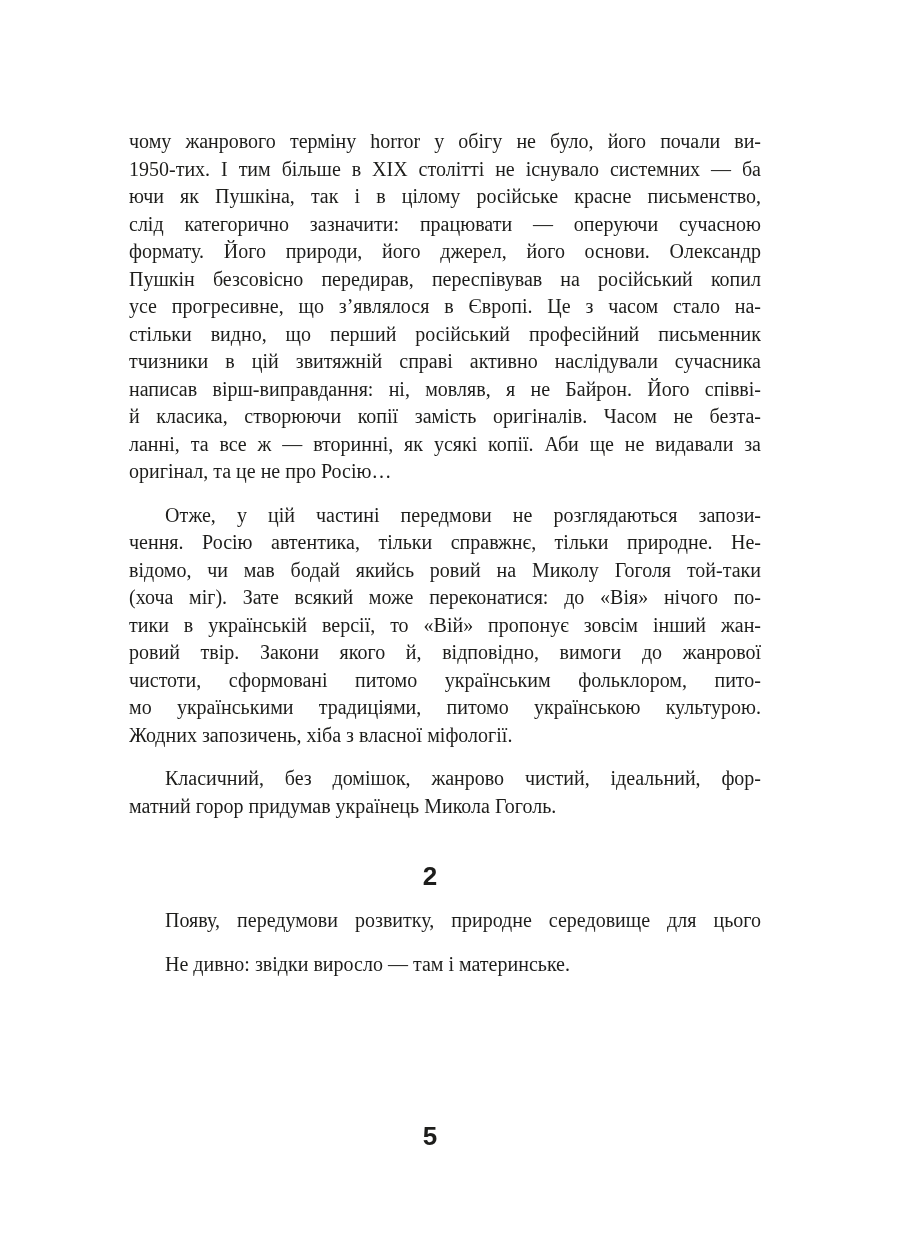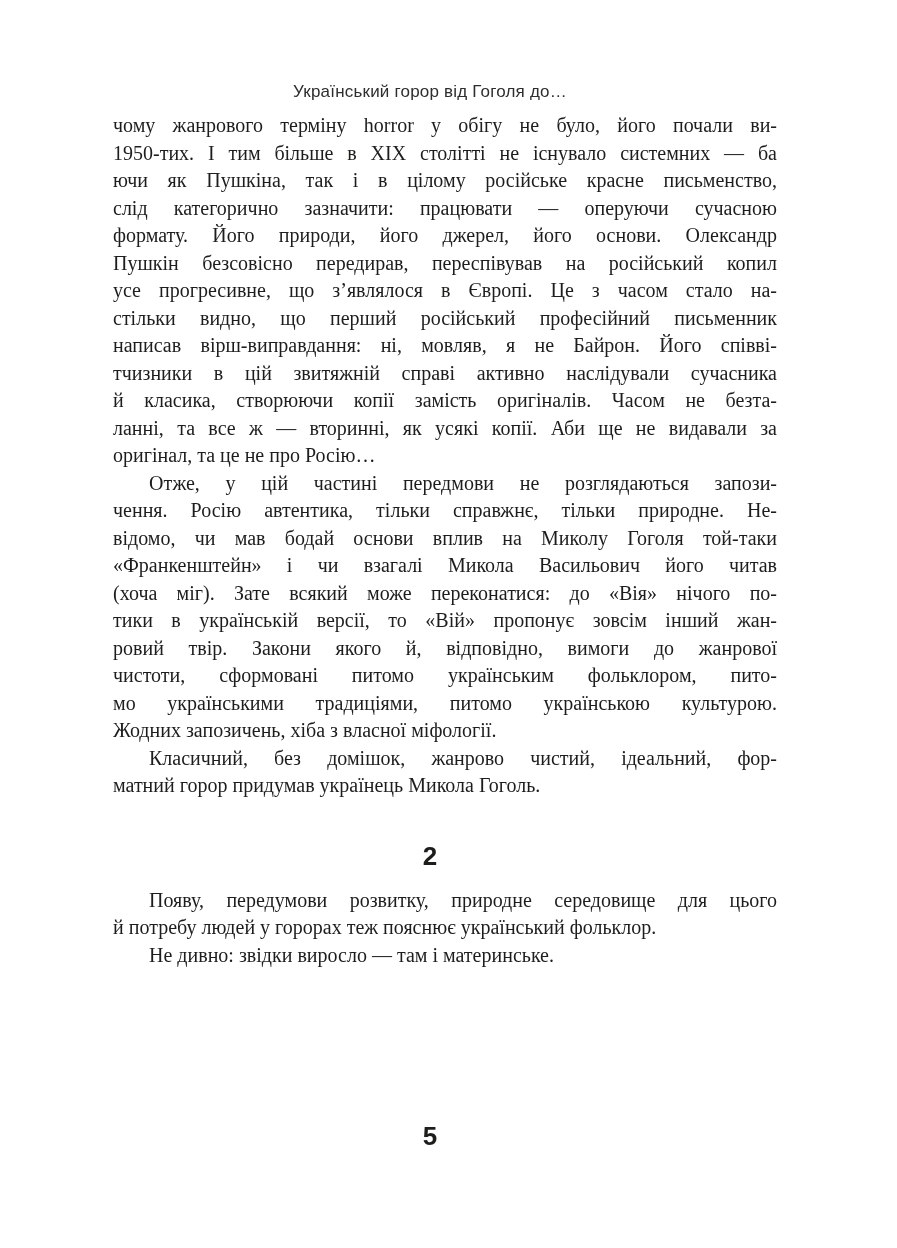"Український горор від Гоголя до…" div.running-header { html: <div>Український горор від Гоголя до…</div> -> none }
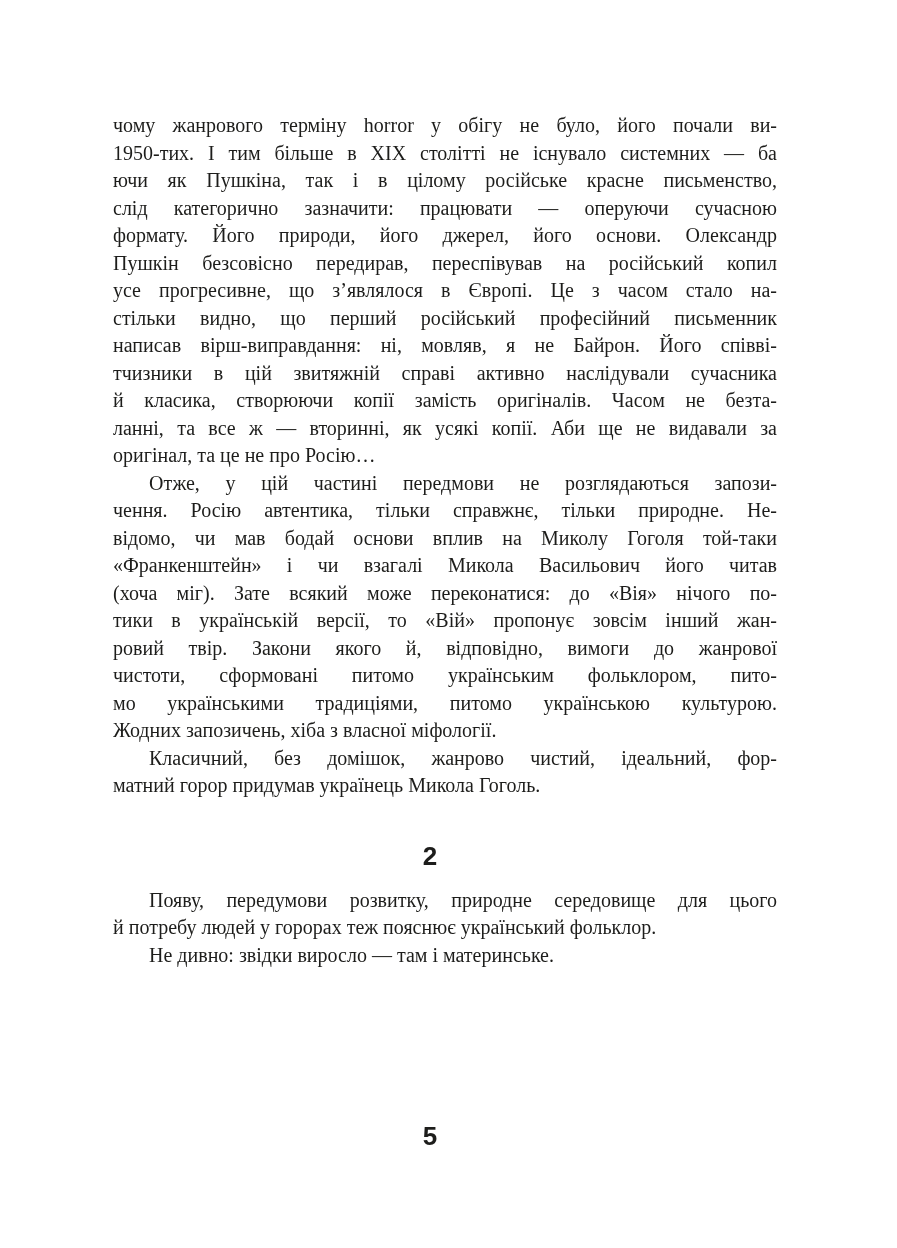"чому жанрового терміну horror у" .paragraph { margin: 0 -> 16px }
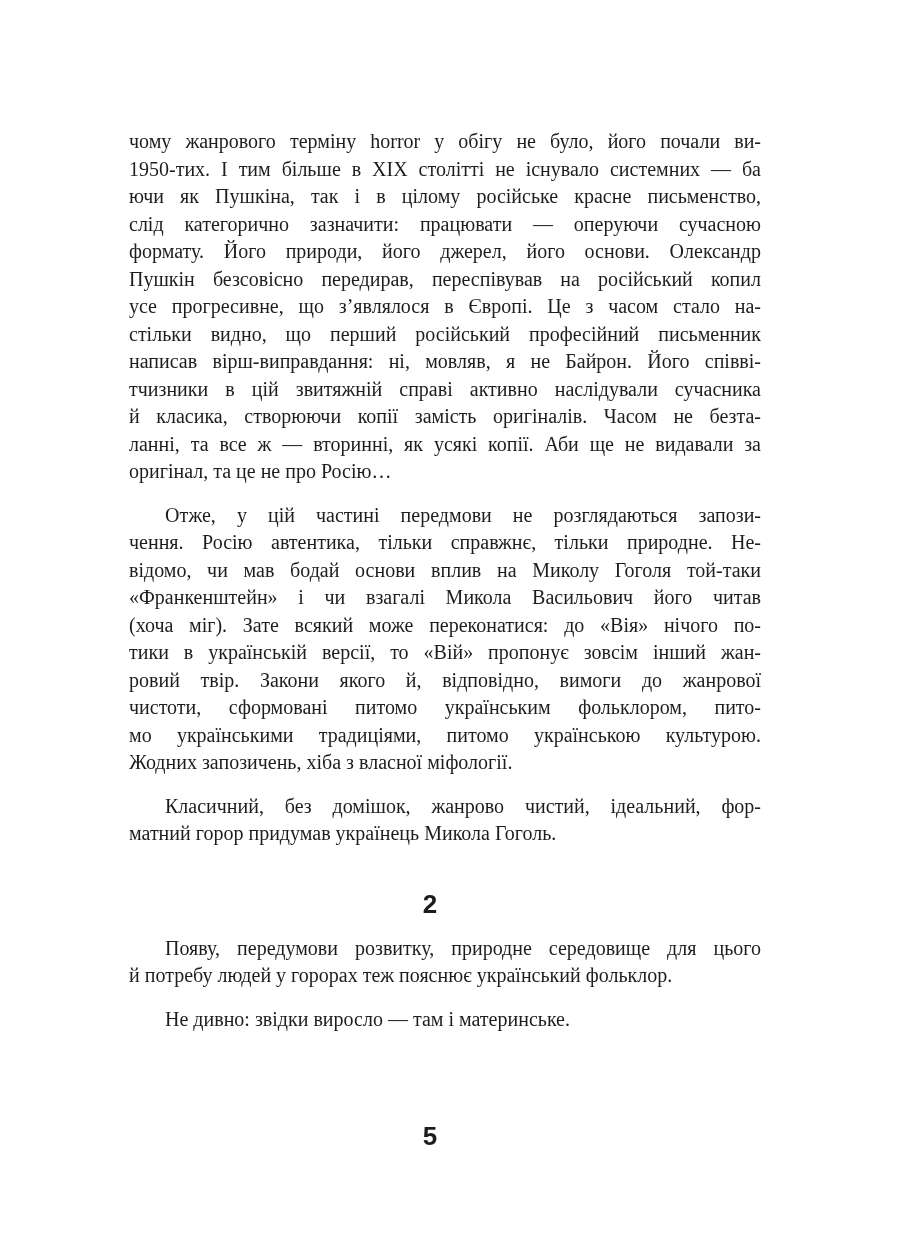"написав вірш-виправдання: ні, мовляв, я" div.line { order: before "тчизники в цій звитяжній справі" -> after "тчизники в цій звитяжній справі" }
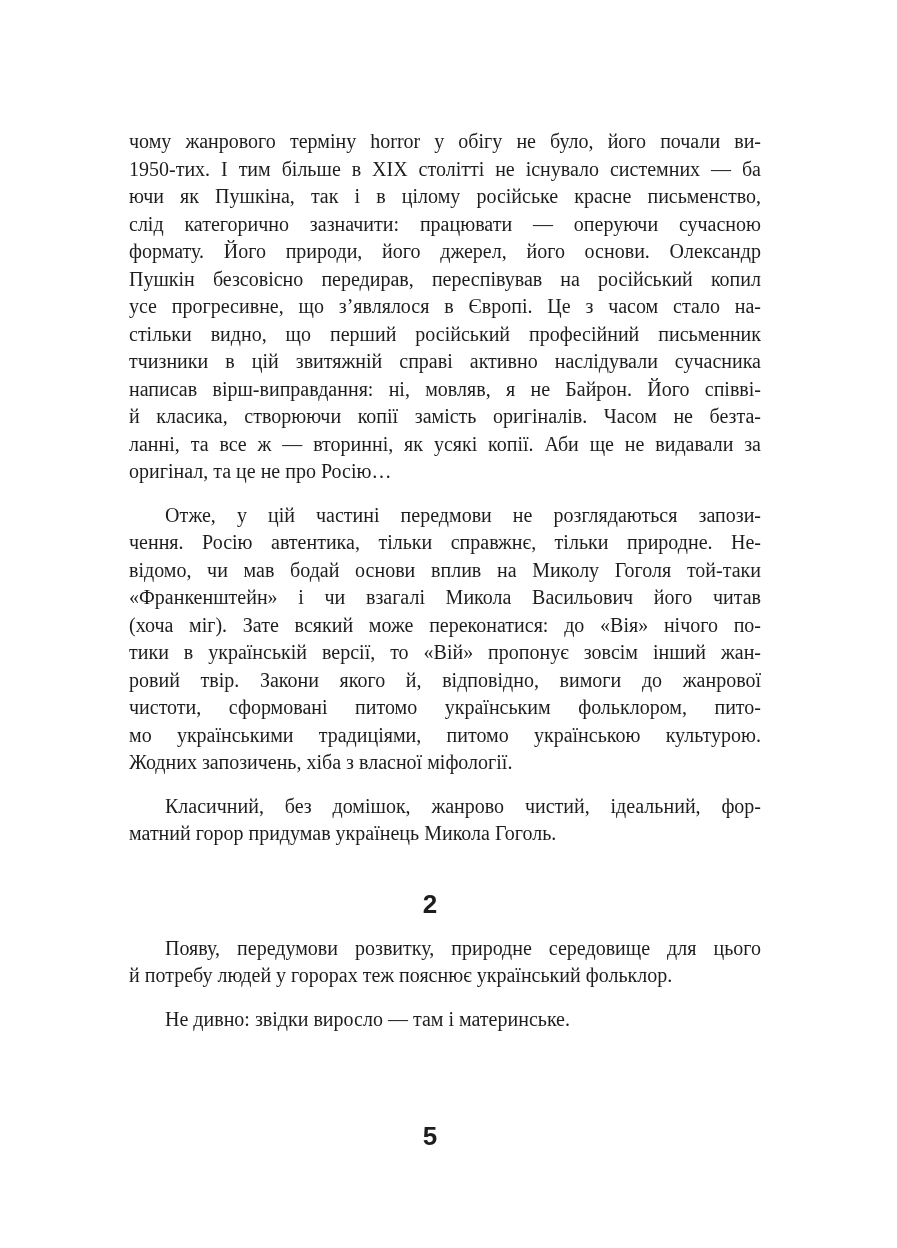"відомо, чи мав бодай основи" div.line { text: основи вплив -> якийсь ровий }
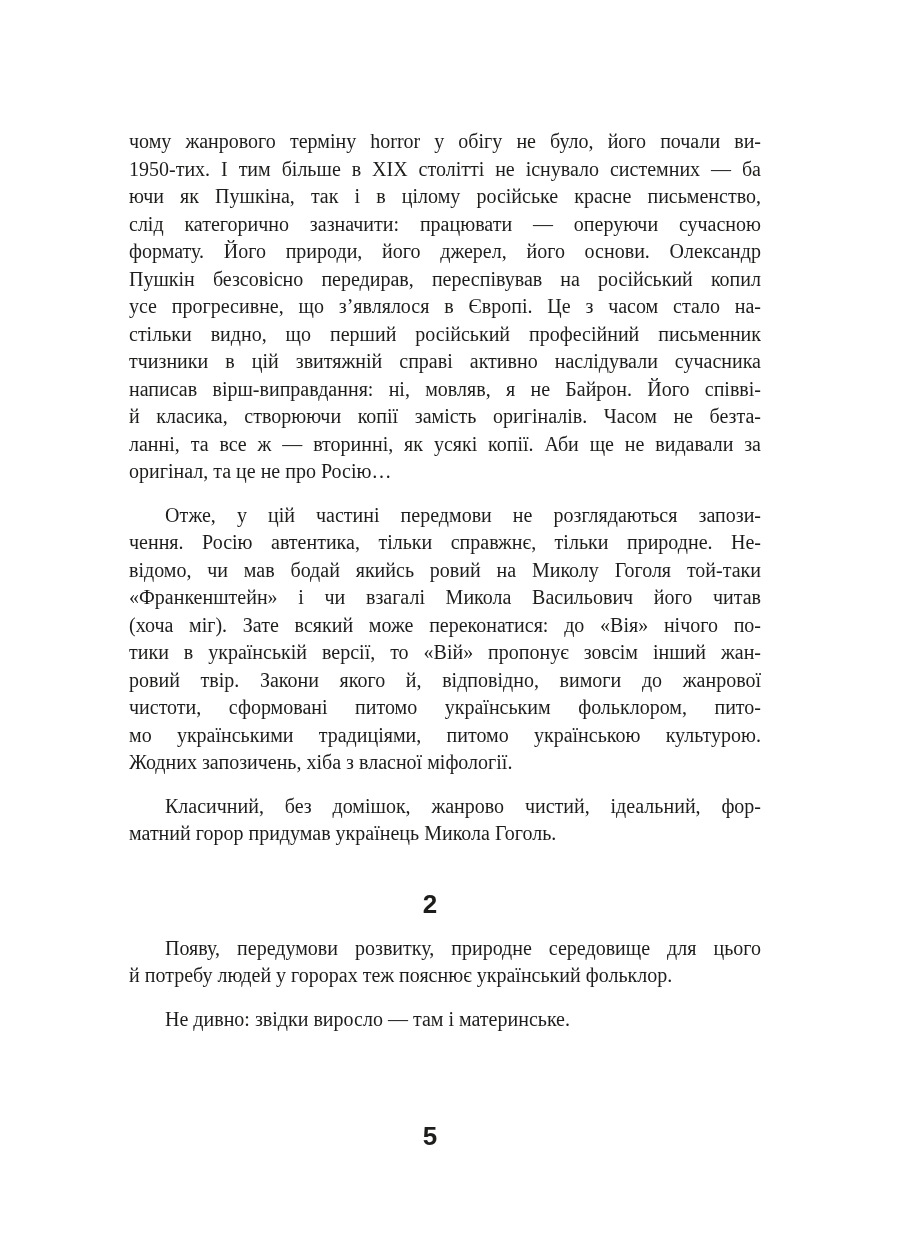"«Франкенштейн» і чи взагалі Микола" div.line { html: <div>«Франкенштейн» і чи взагалі Микола Васильович його читав</div> -> none }
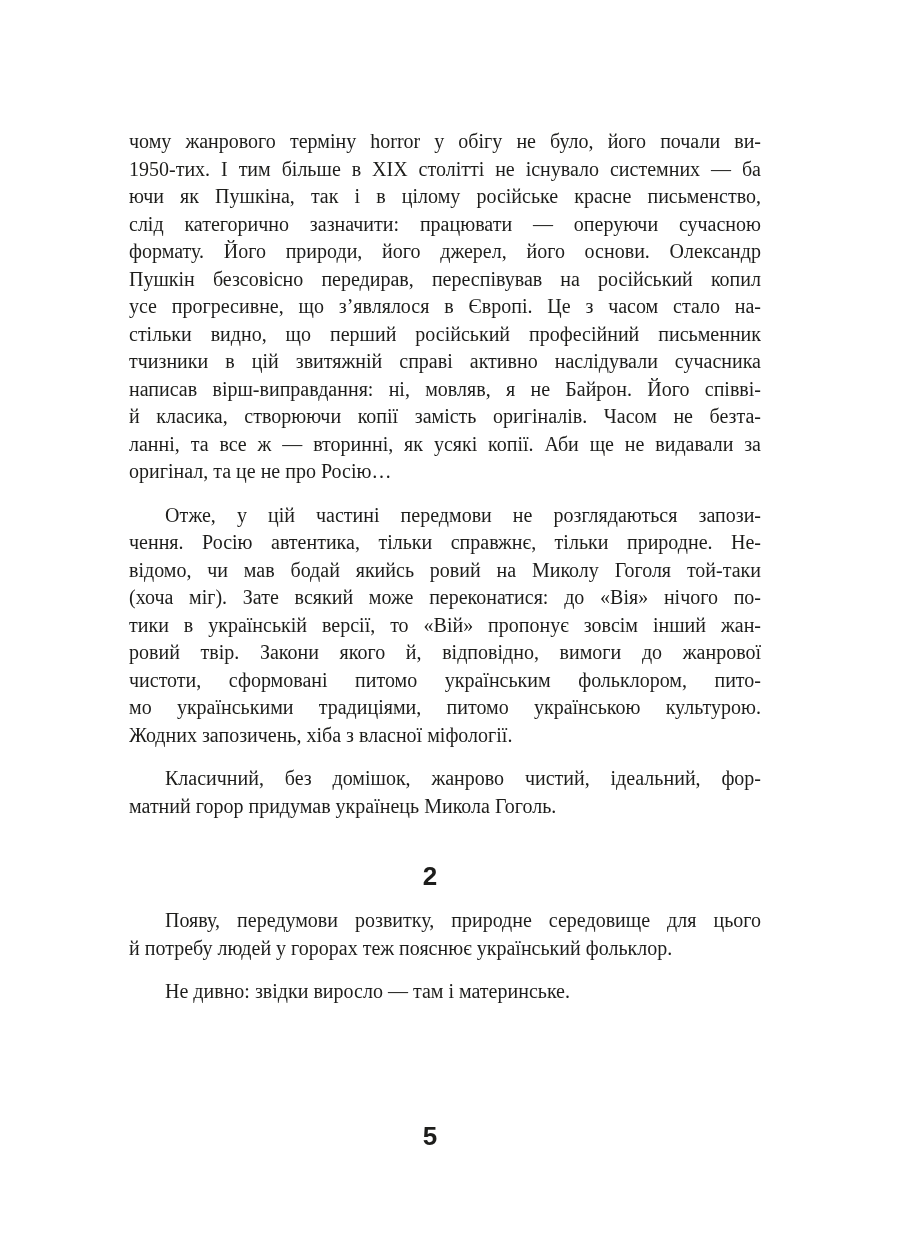"й потребу людей у горорах" div.line { html: <div>й потребу людей у горорах теж пояснює український фольклор.</div> -> none }
